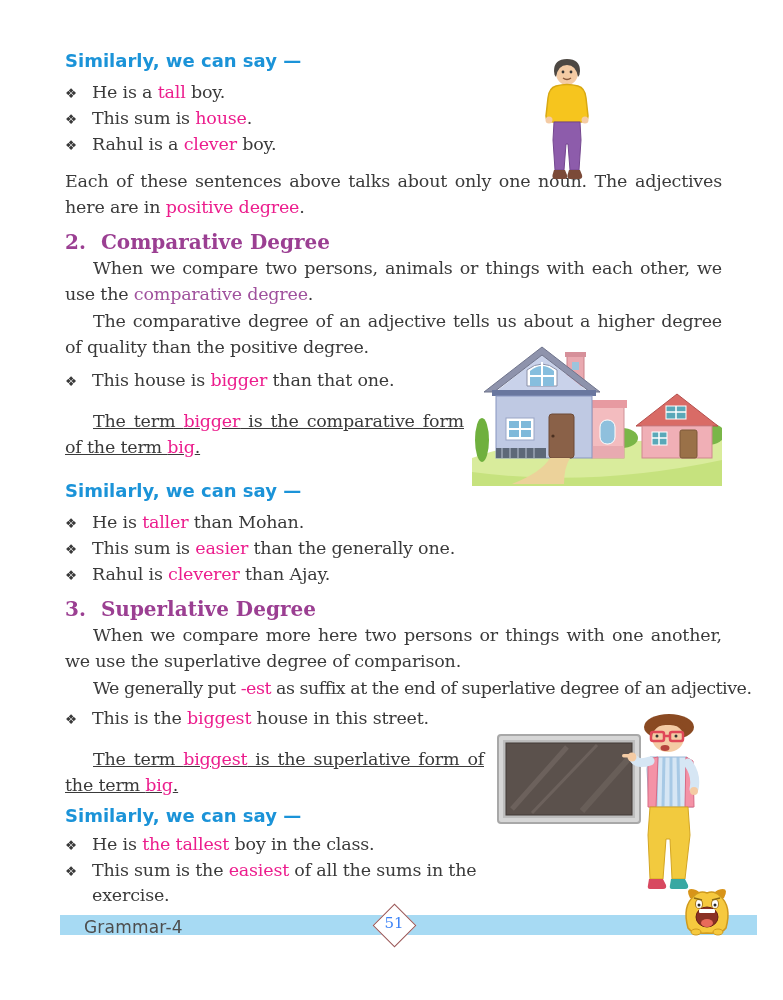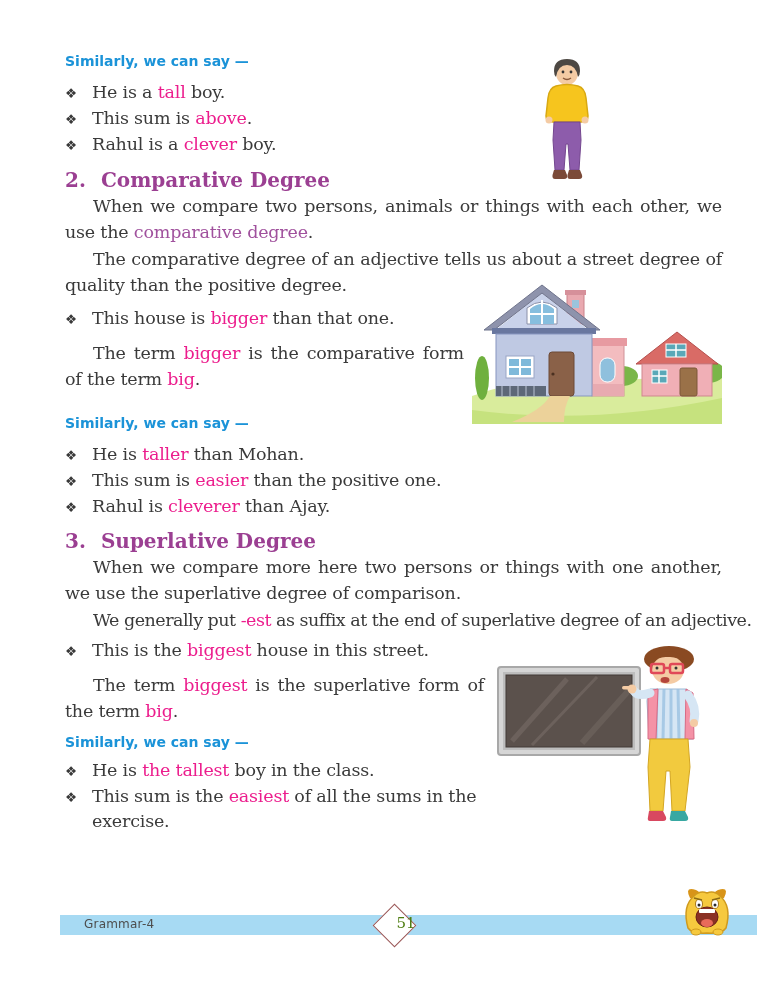"Similarly, we can say —" .sim-h { font-size: 14px -> 18px }
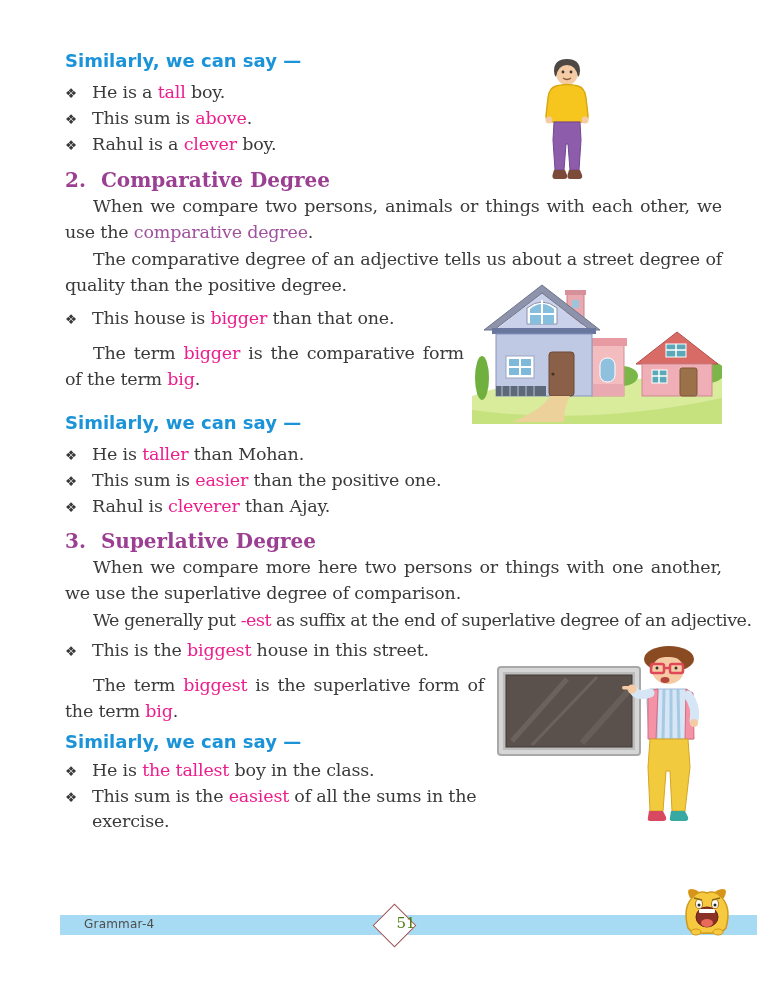"above" span.run-pink { text: above -> house }
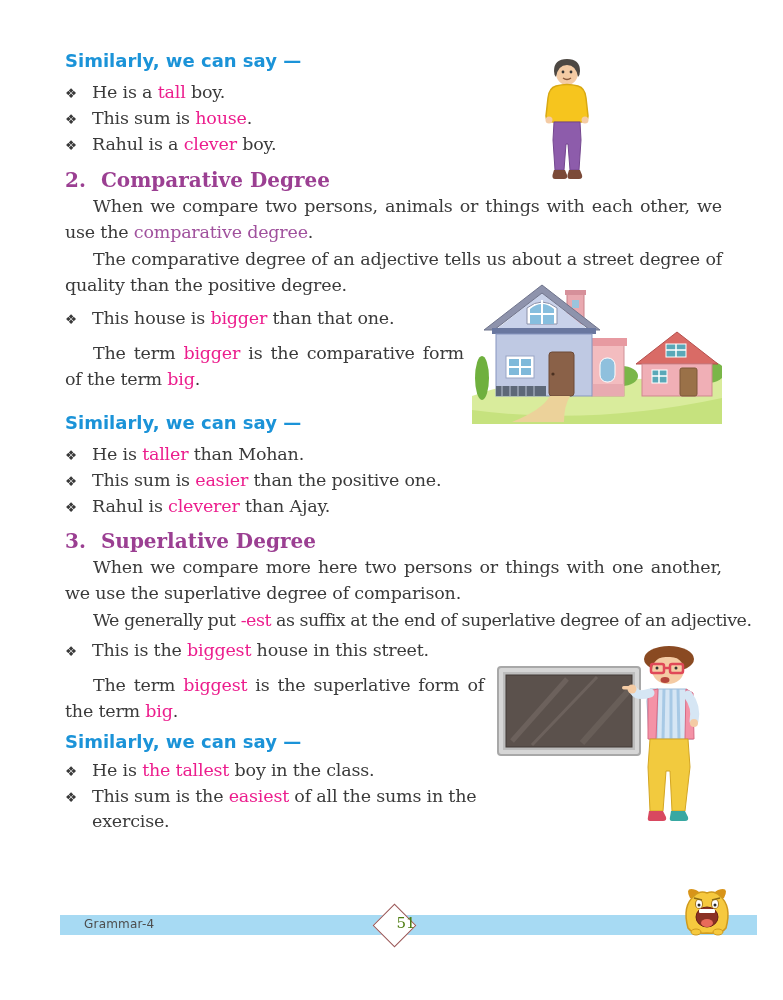"Each of these sentences above" p.mt10 { html: none -> <p><span>Each of these sentences above talks about only one noun. The adjectives here are in </span><span>positive degree</span><span>.</span></p> }
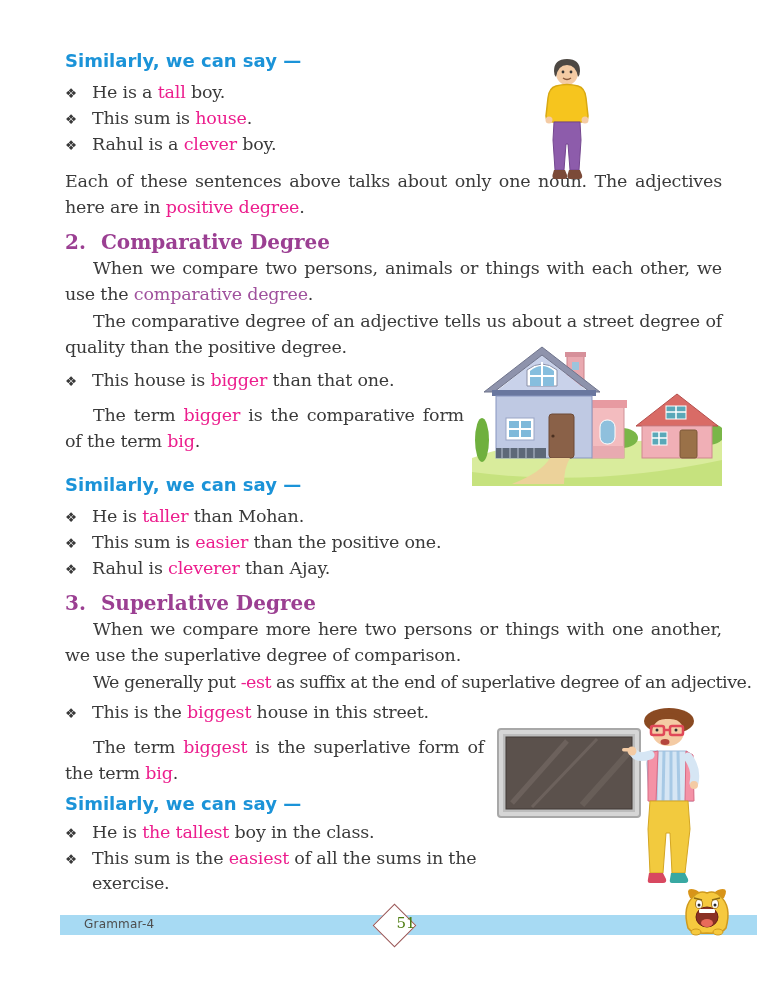"The comparative degree of an" span { text: street -> higher }
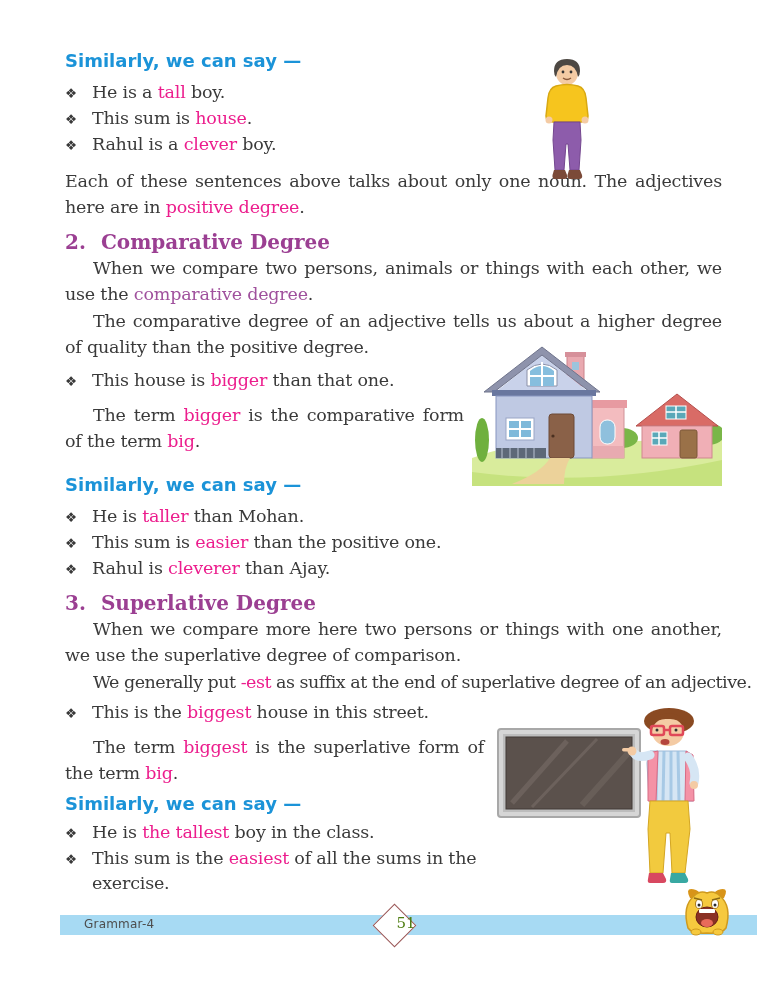"The term bigger is the" .mt3 { margin-top: 8px -> 14px; text-decoration: none -> underline }
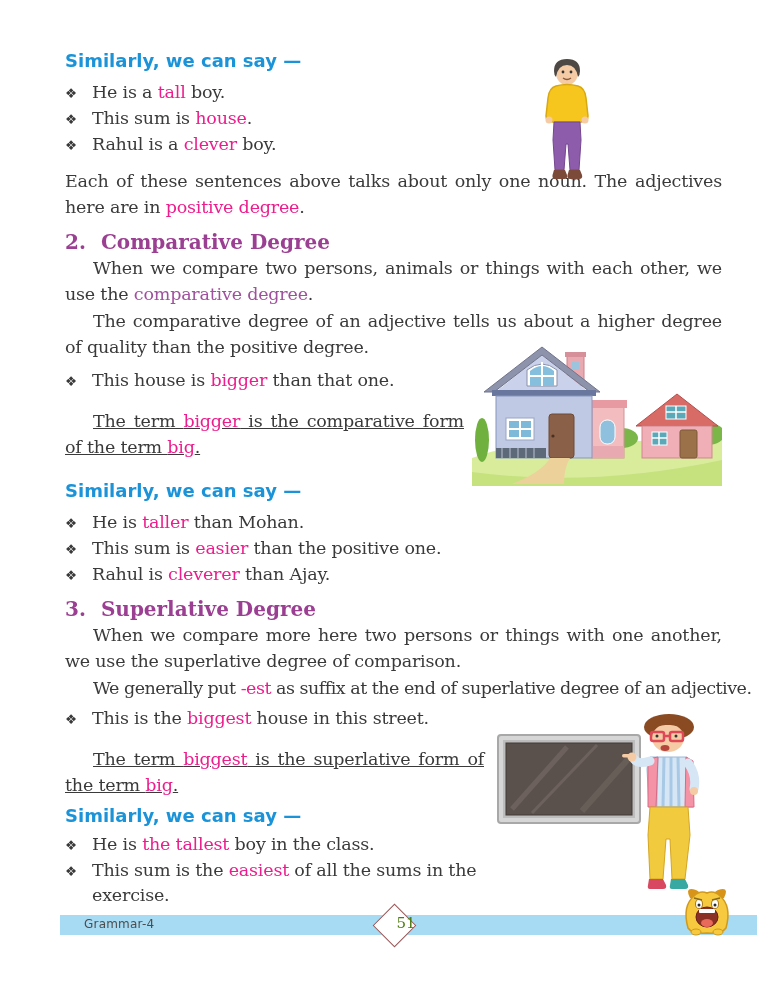"than the positive one." span { text: positive -> generally }
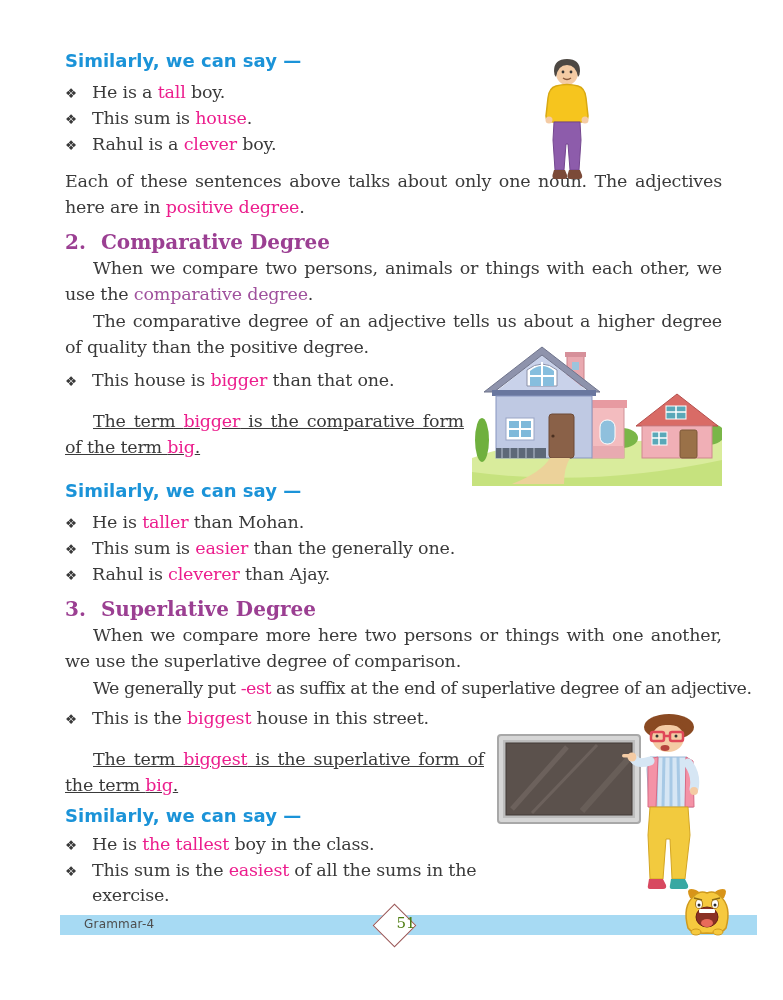"Grammar-4" .footer-title { font-size: 12px -> 17px }
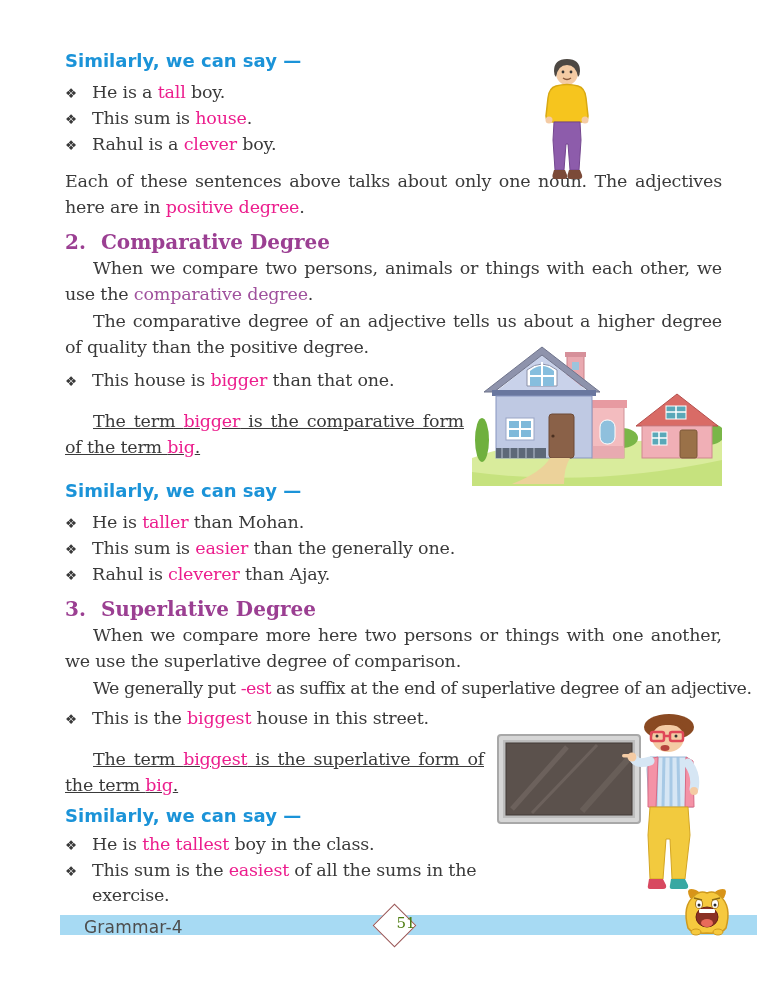"51" .diamond-num { color: #4d7c0f -> #3b82f6; left: 12px -> 0 }
